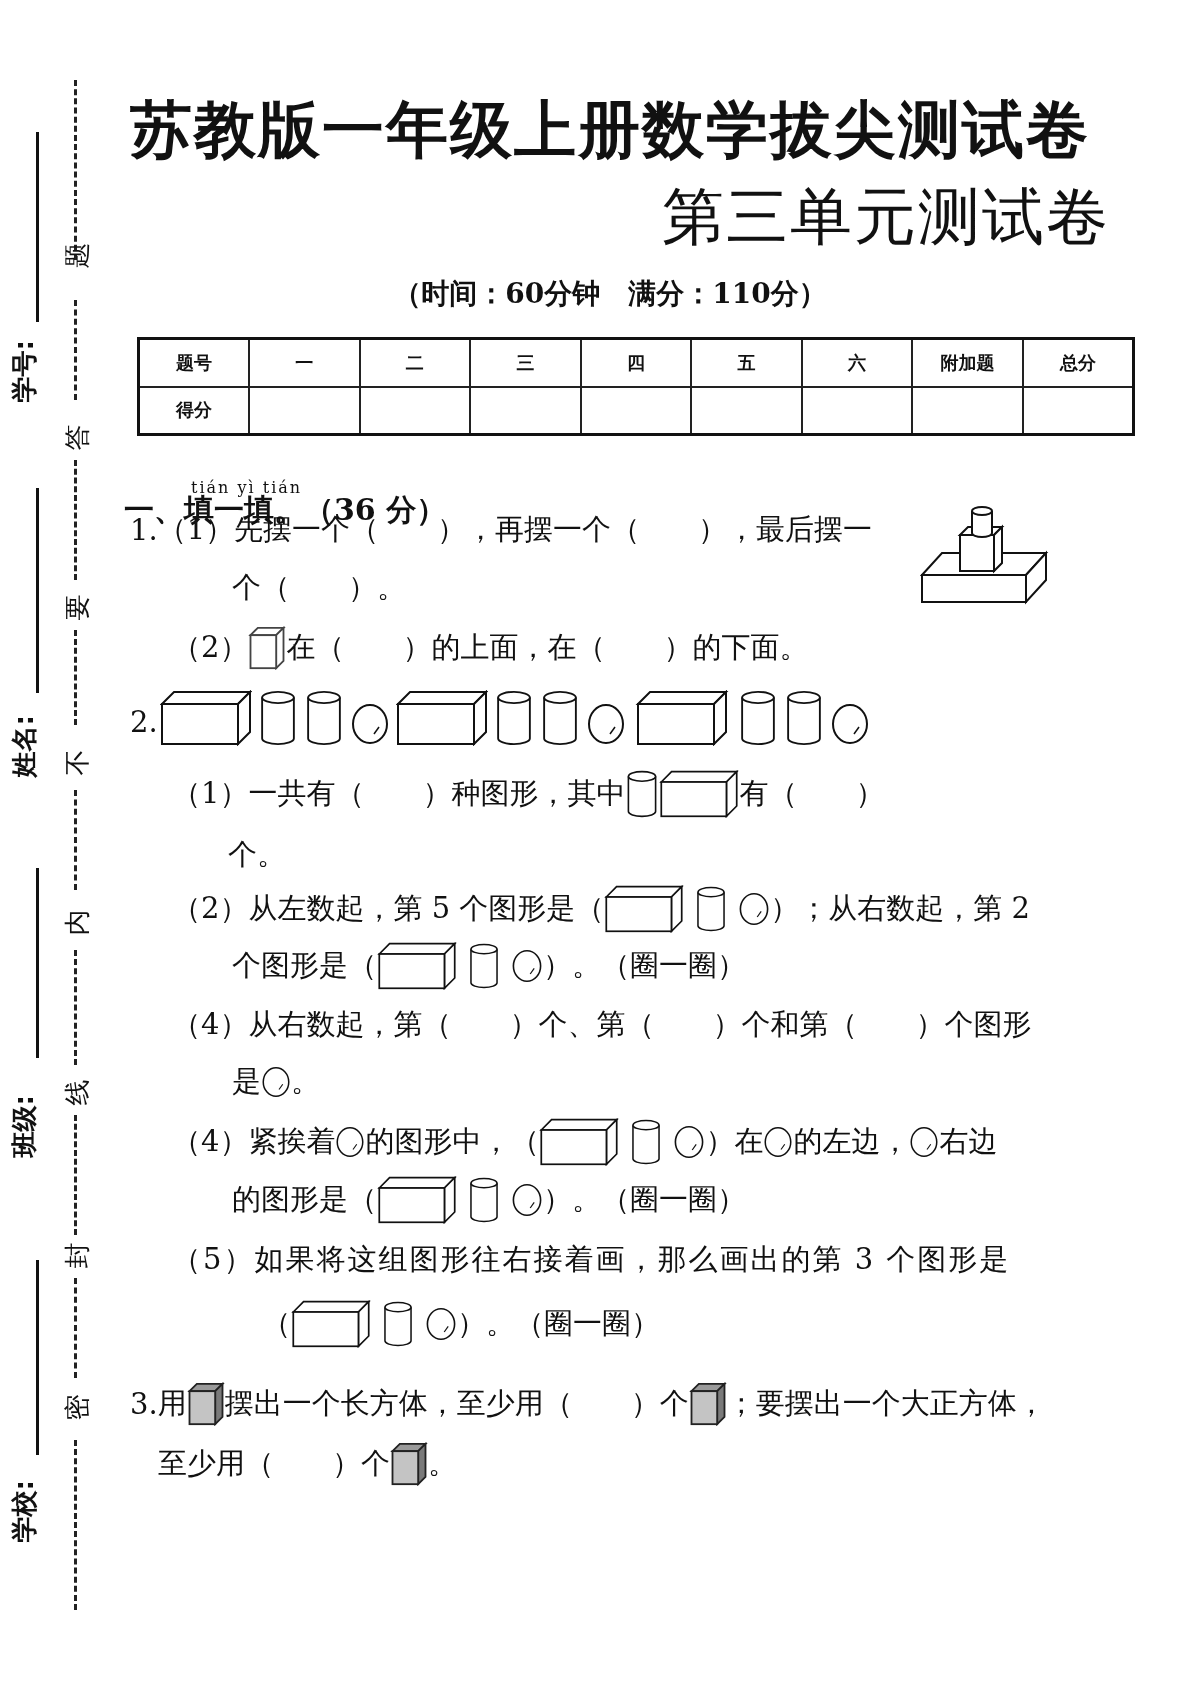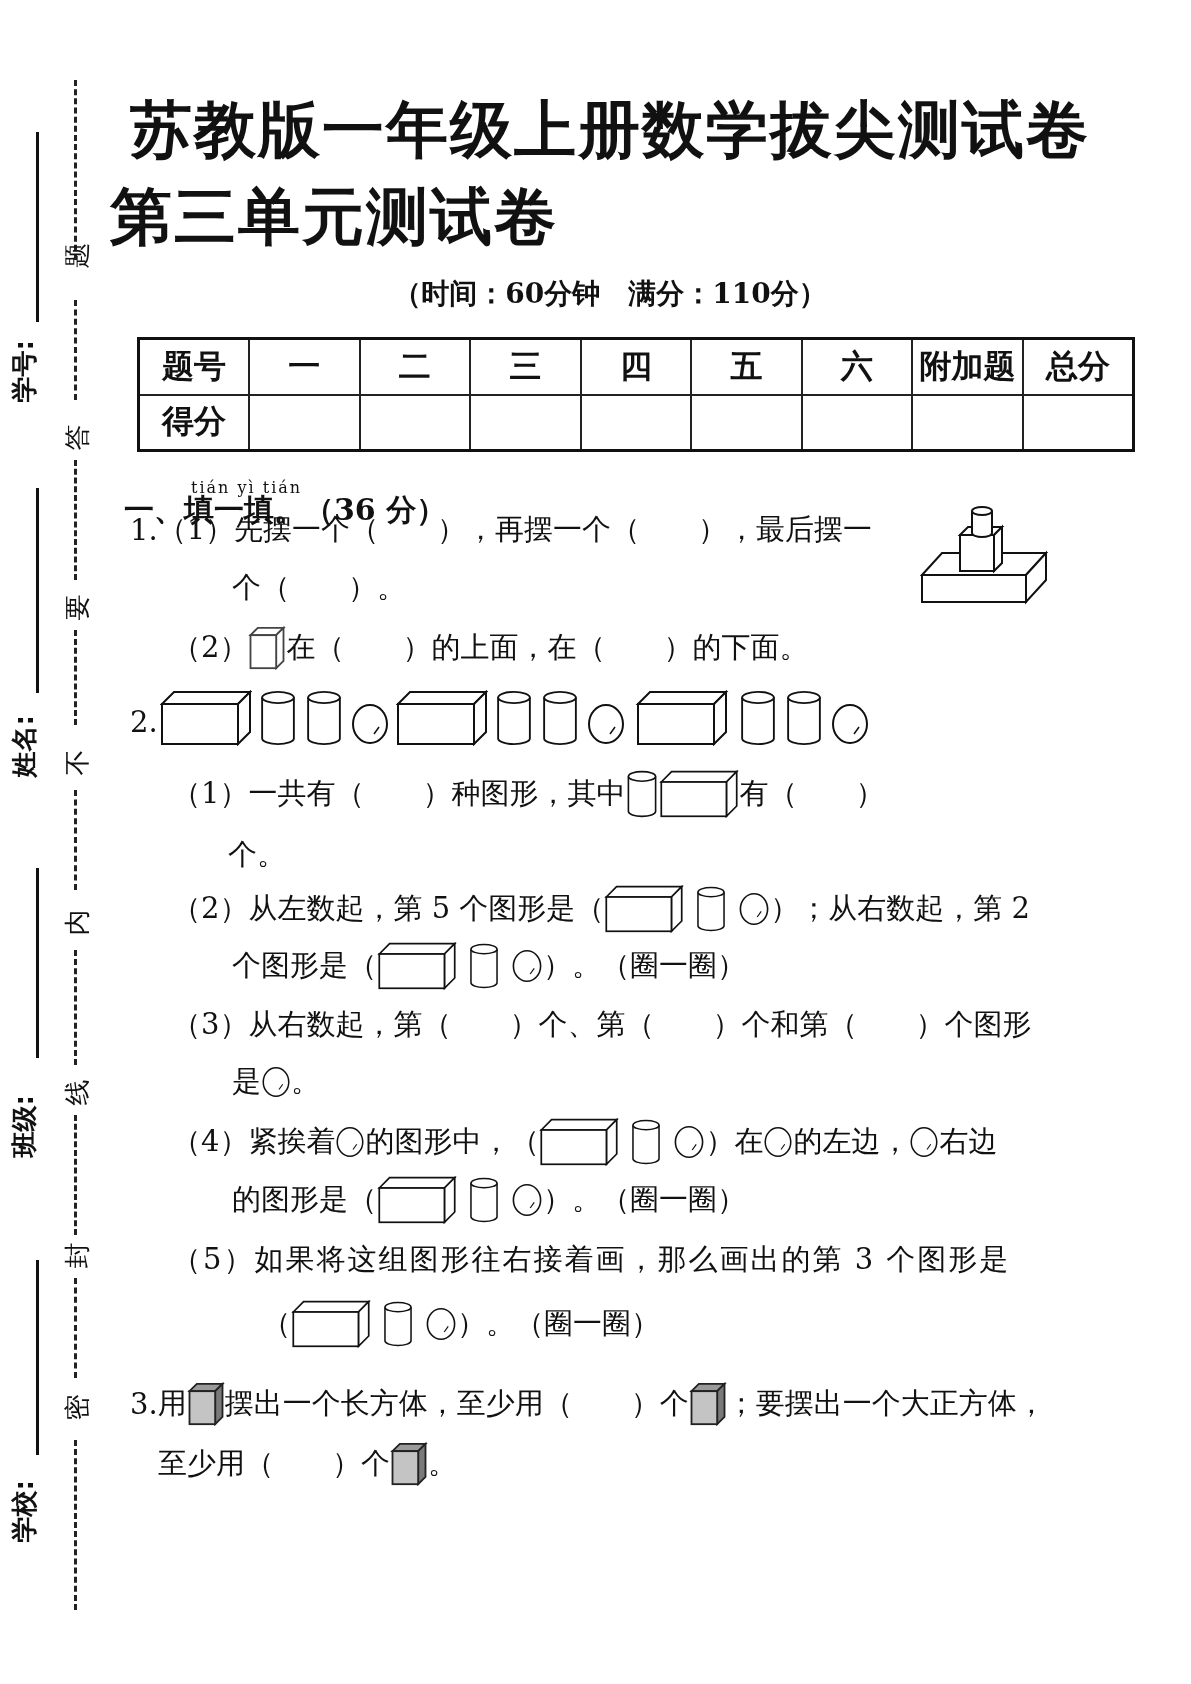"第三单元测试卷" .title2 { font-weight: bold -> normal; text-align: left -> right }
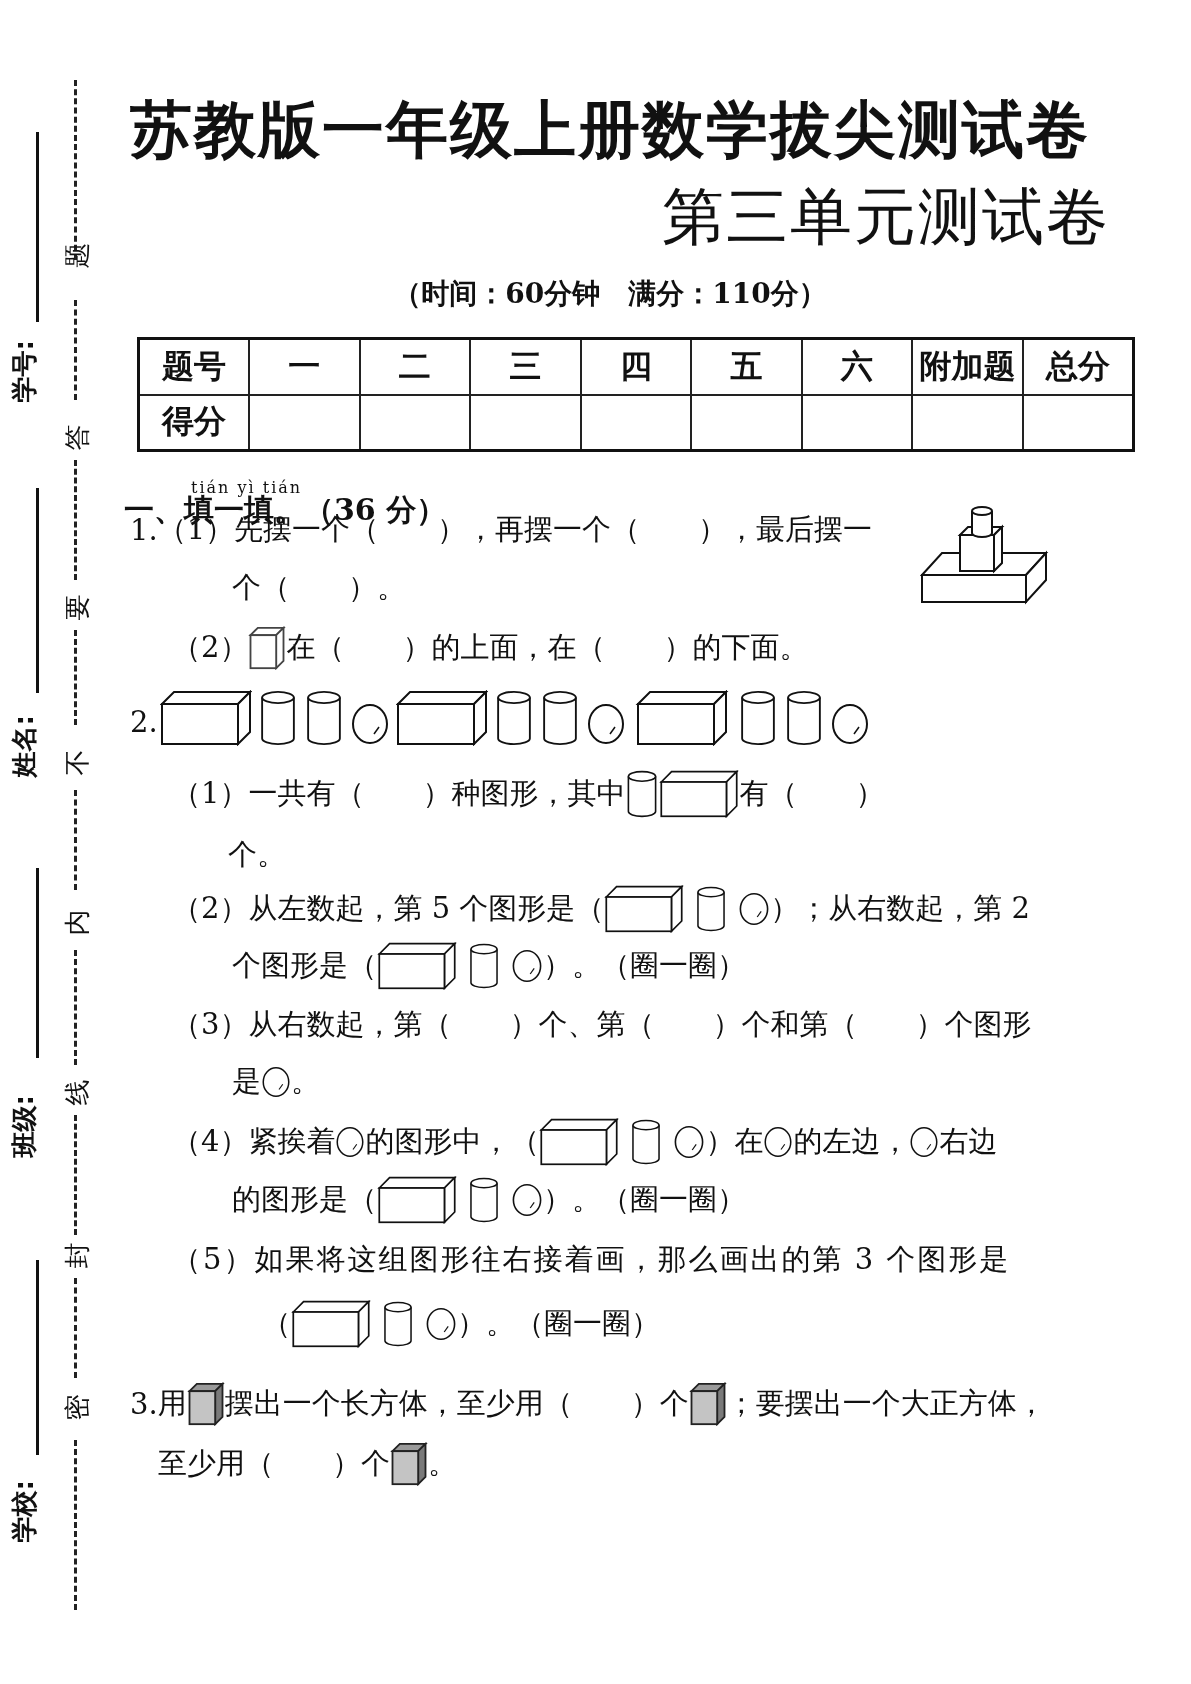"题号" .score-table td { font-size: 32px -> 18px; height: 56px -> 48px }
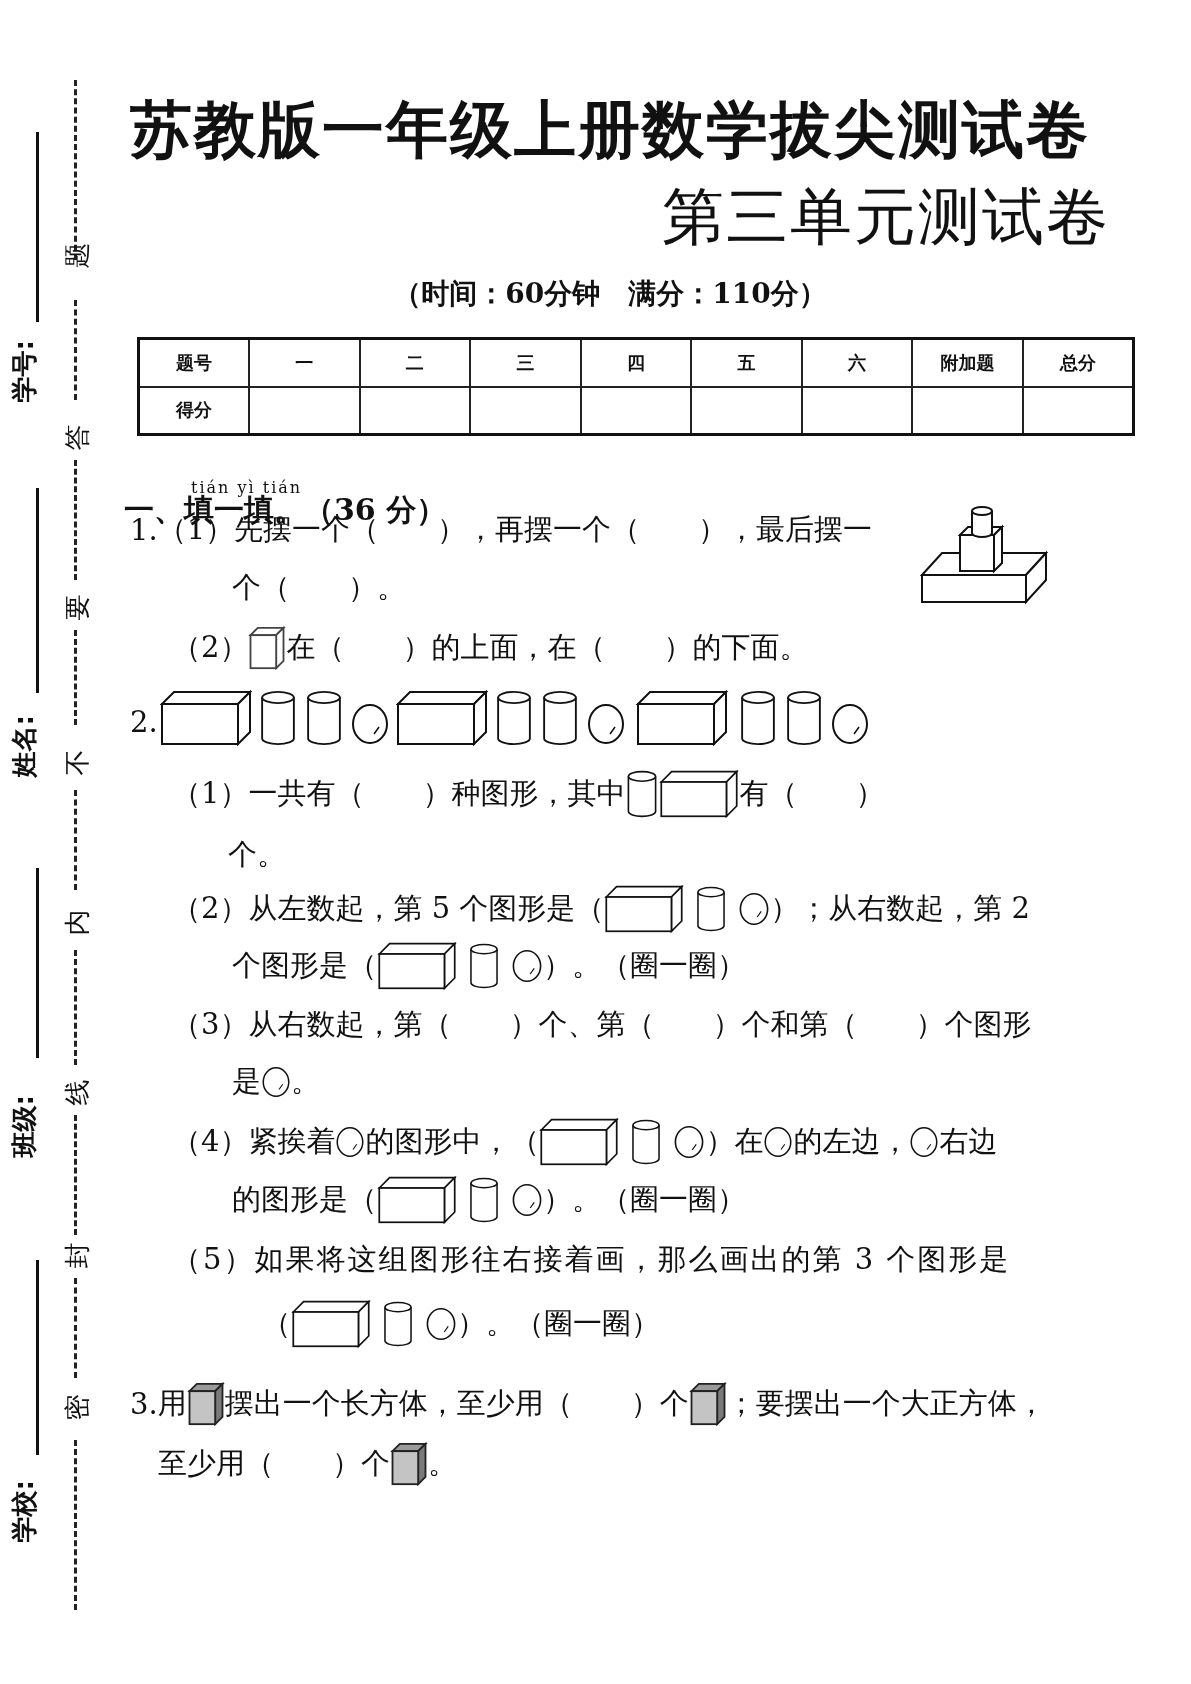"（3）从右数起，第（ ）个、第（ ）个和第（ ）个图形" div.line { text: 3 -> 4 }
